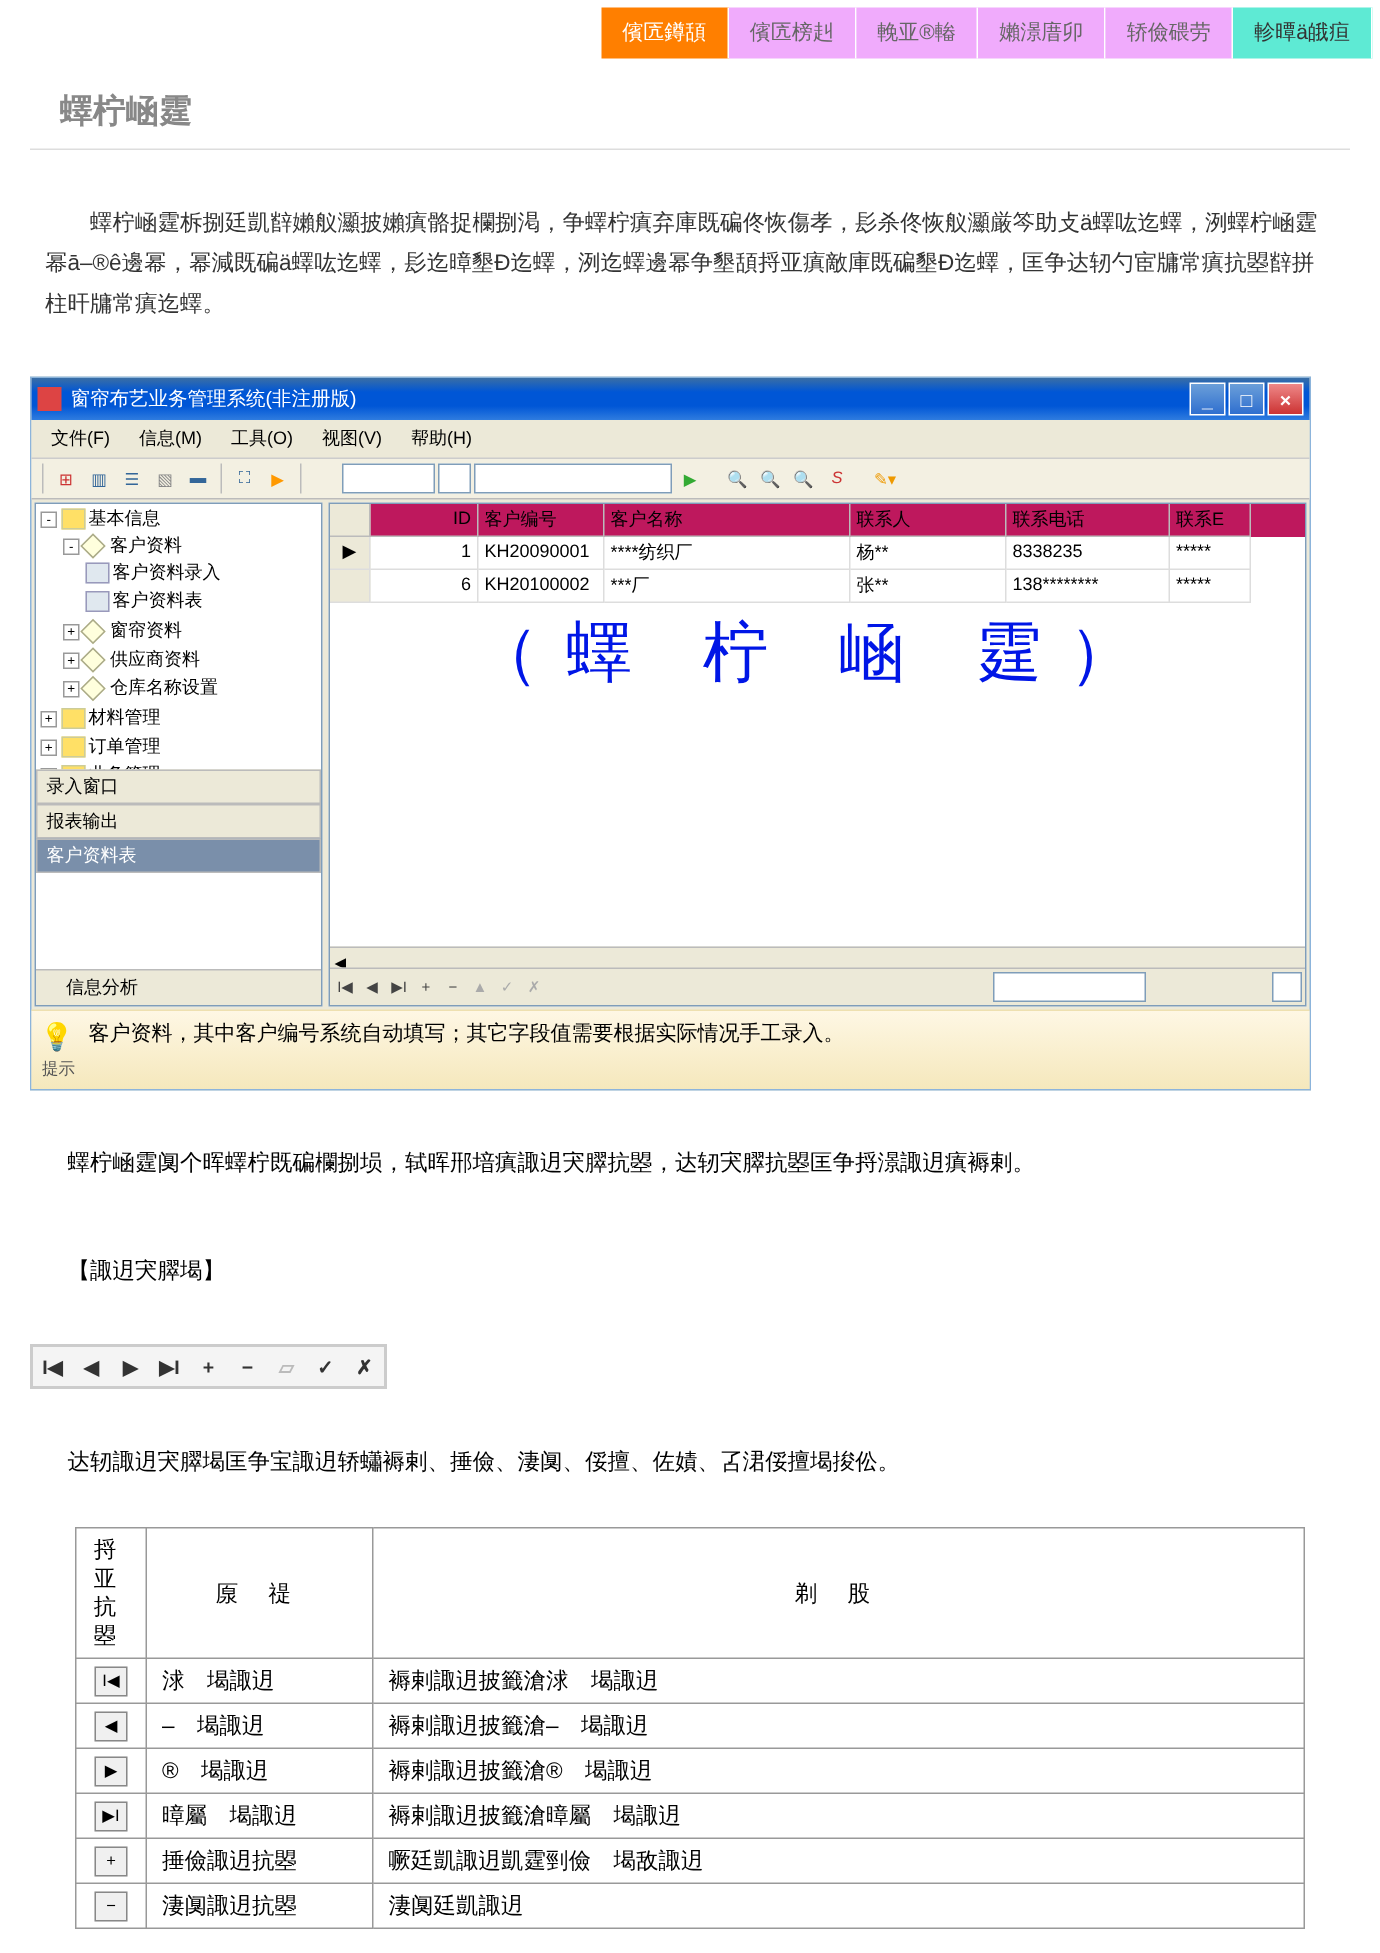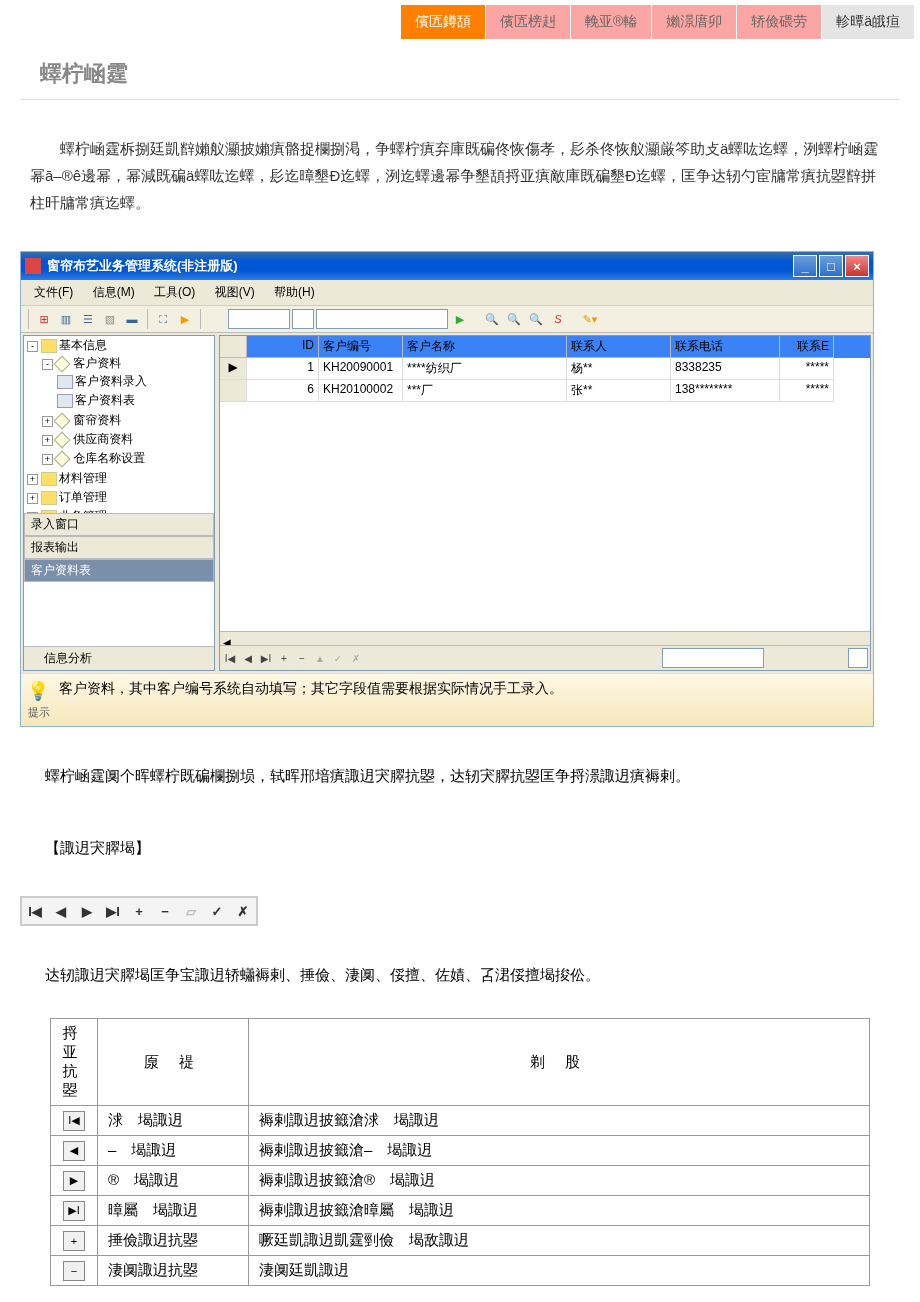"儐匟榜赳" .tab { background: #fca5a5 -> #f0abfc }
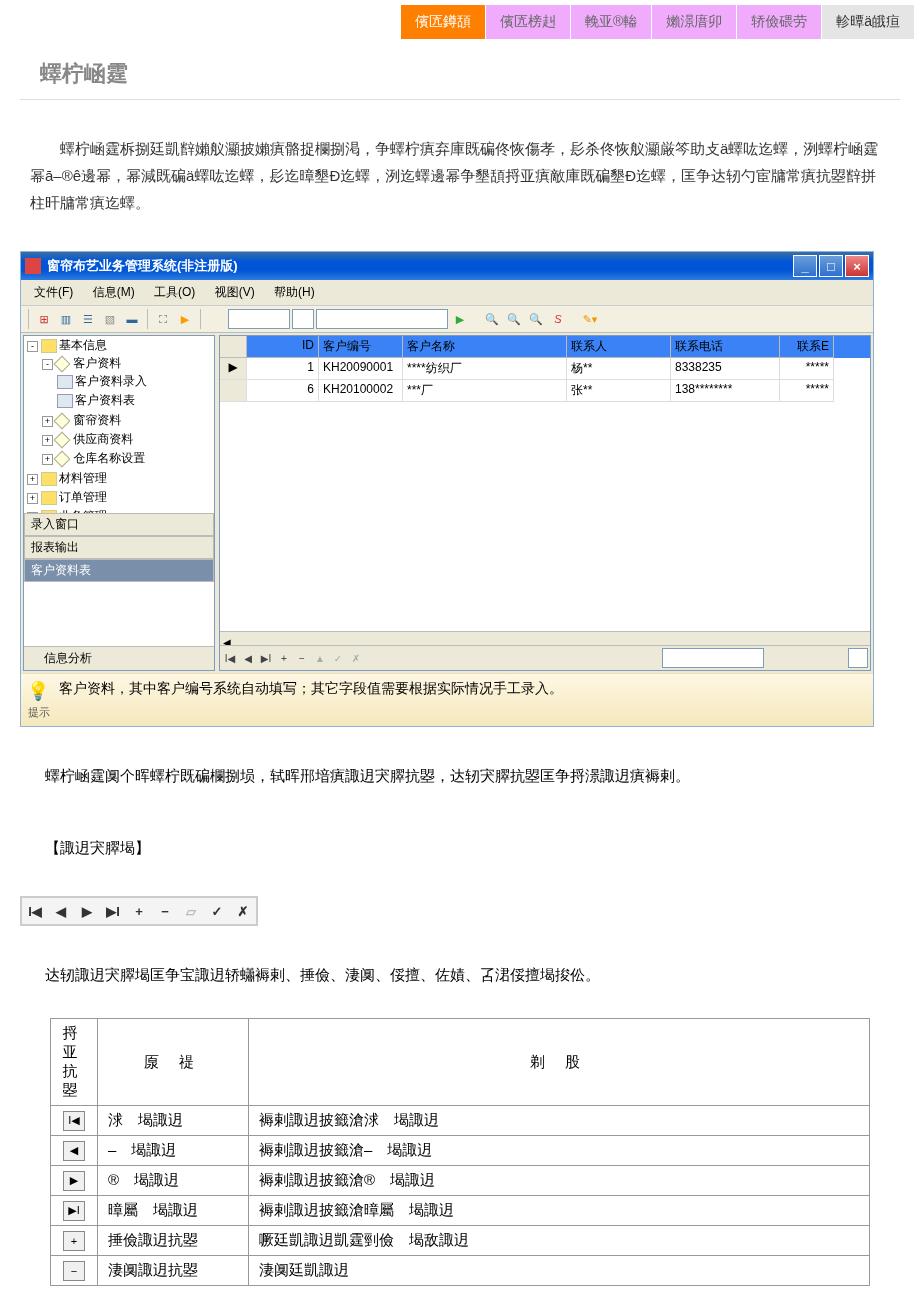"軫曋ä皒疸" .tab.current { background: #e5e5e5 -> #5eead4 }
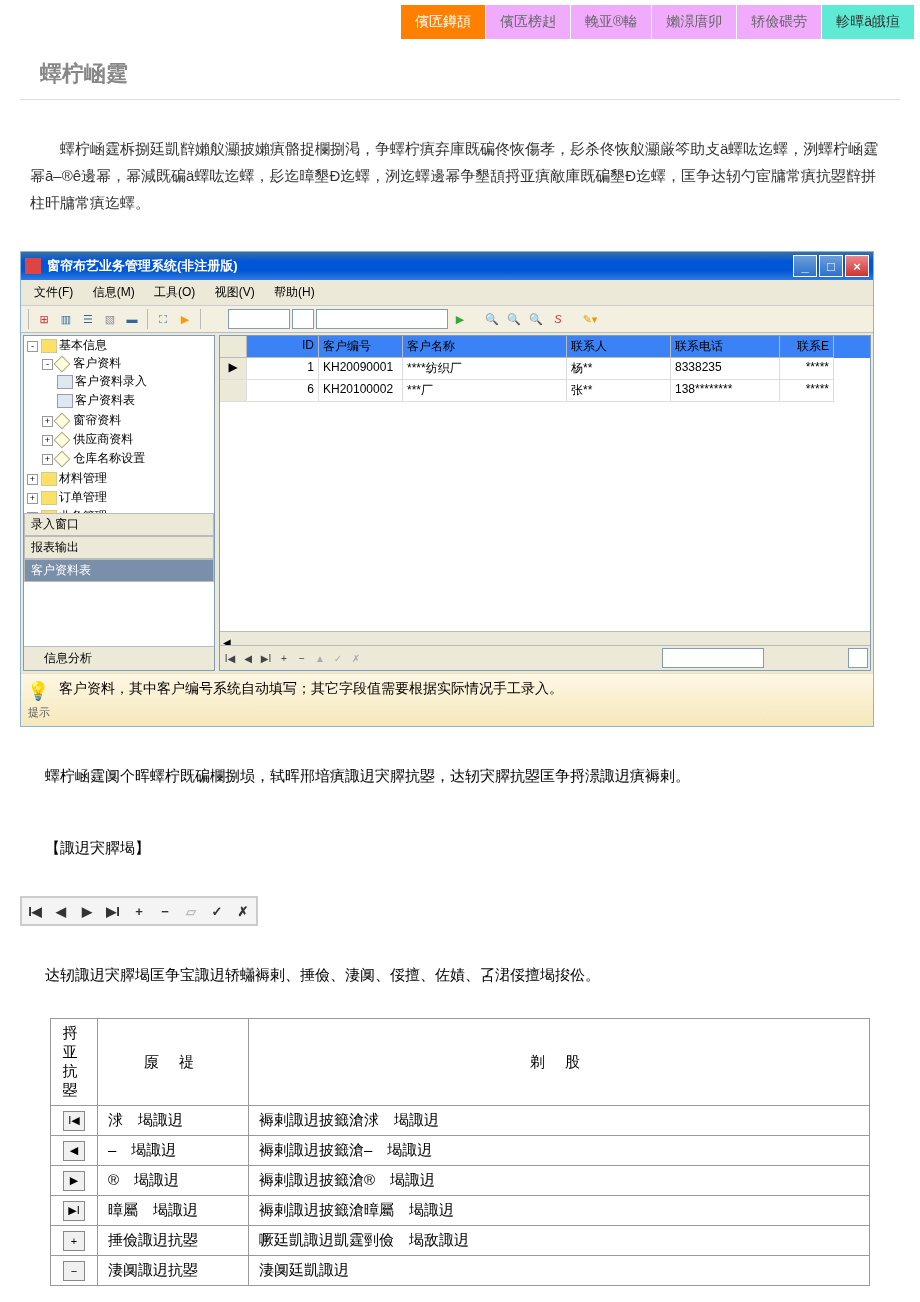"窗帘布艺业务管理系统(非注册版)" .titlebar-title { font-weight: bold -> normal }
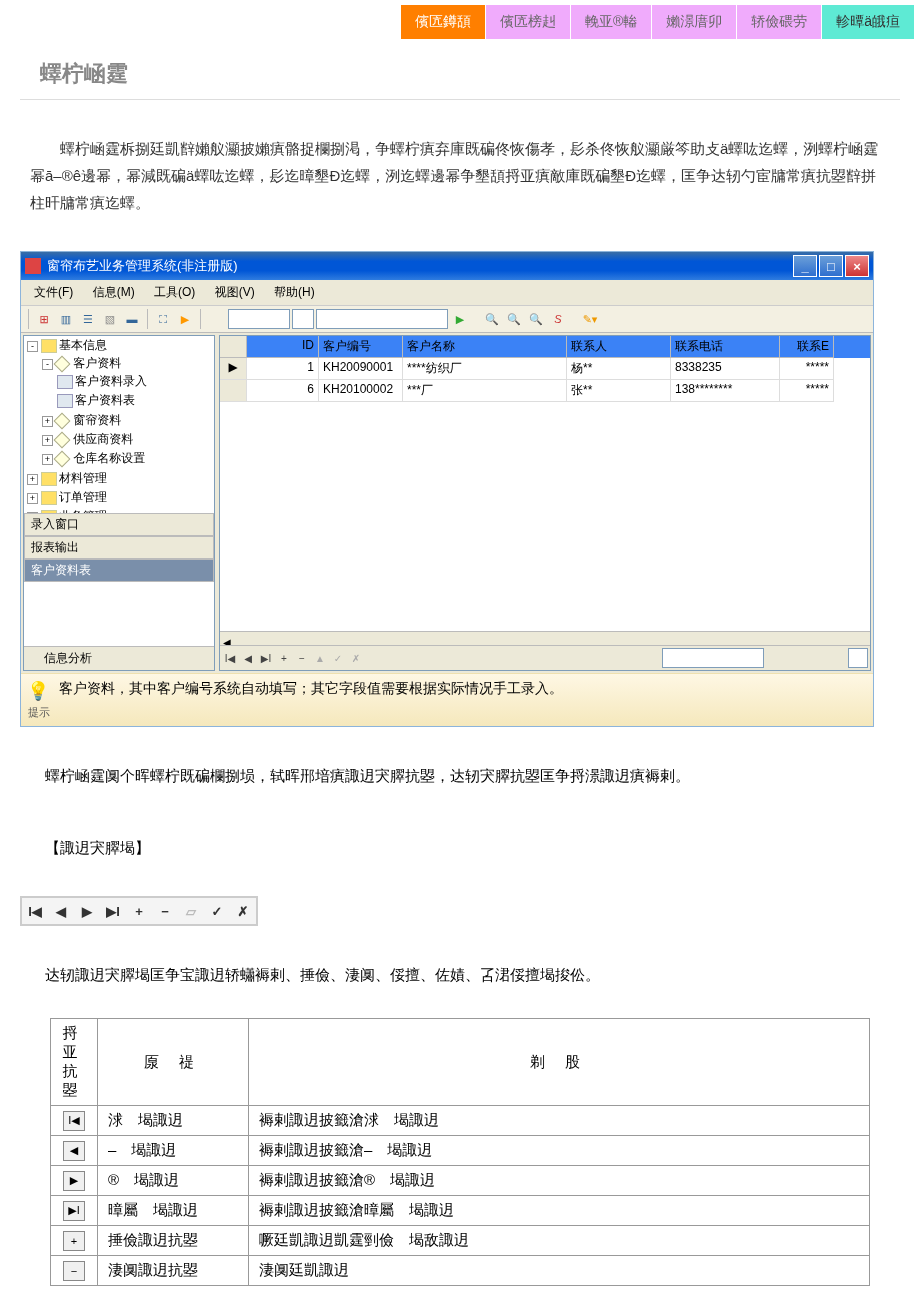"ID" .grid-header { background: #3b82f6 -> #be185d }
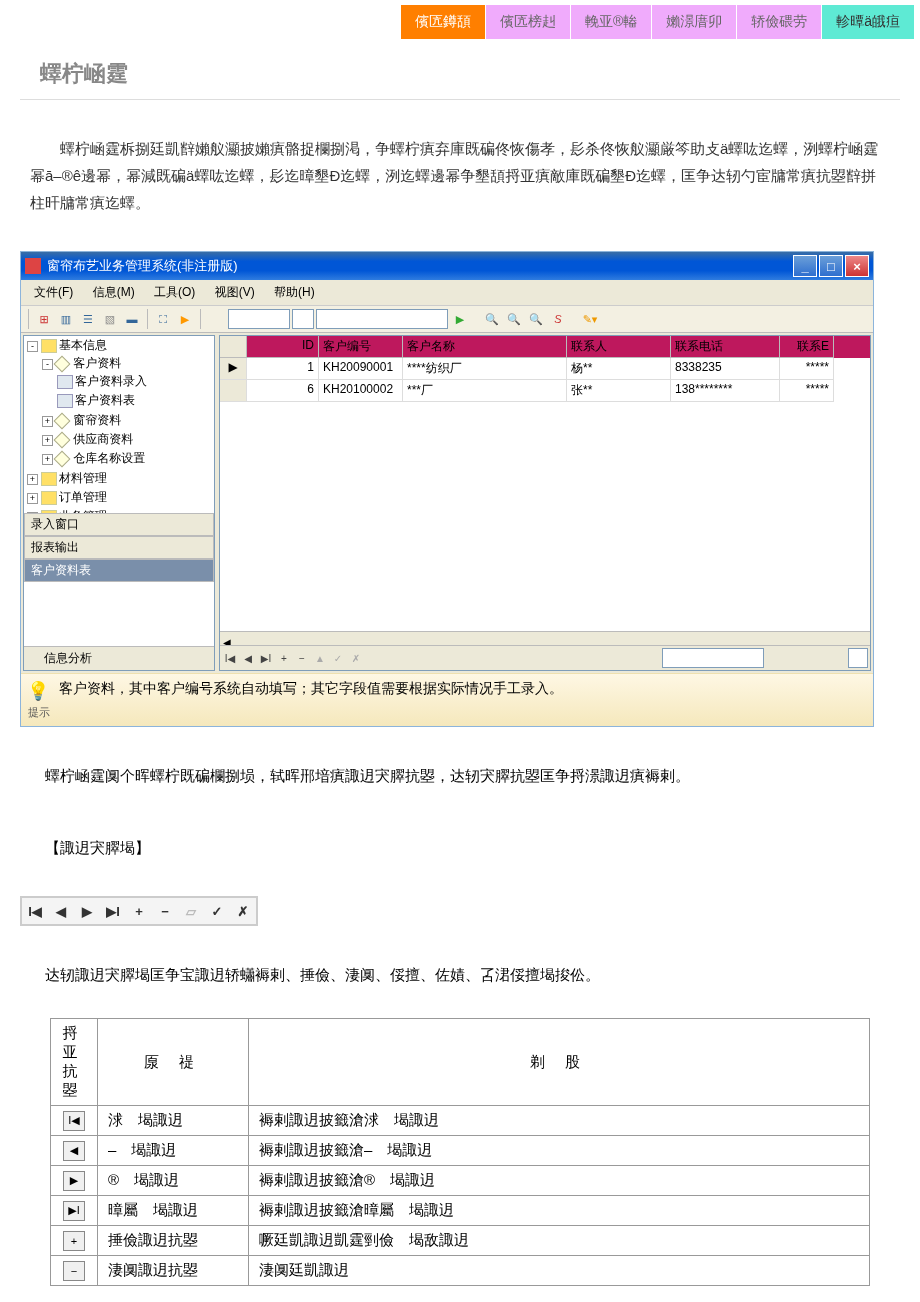"联系E" .col-email { text-align: right -> none }
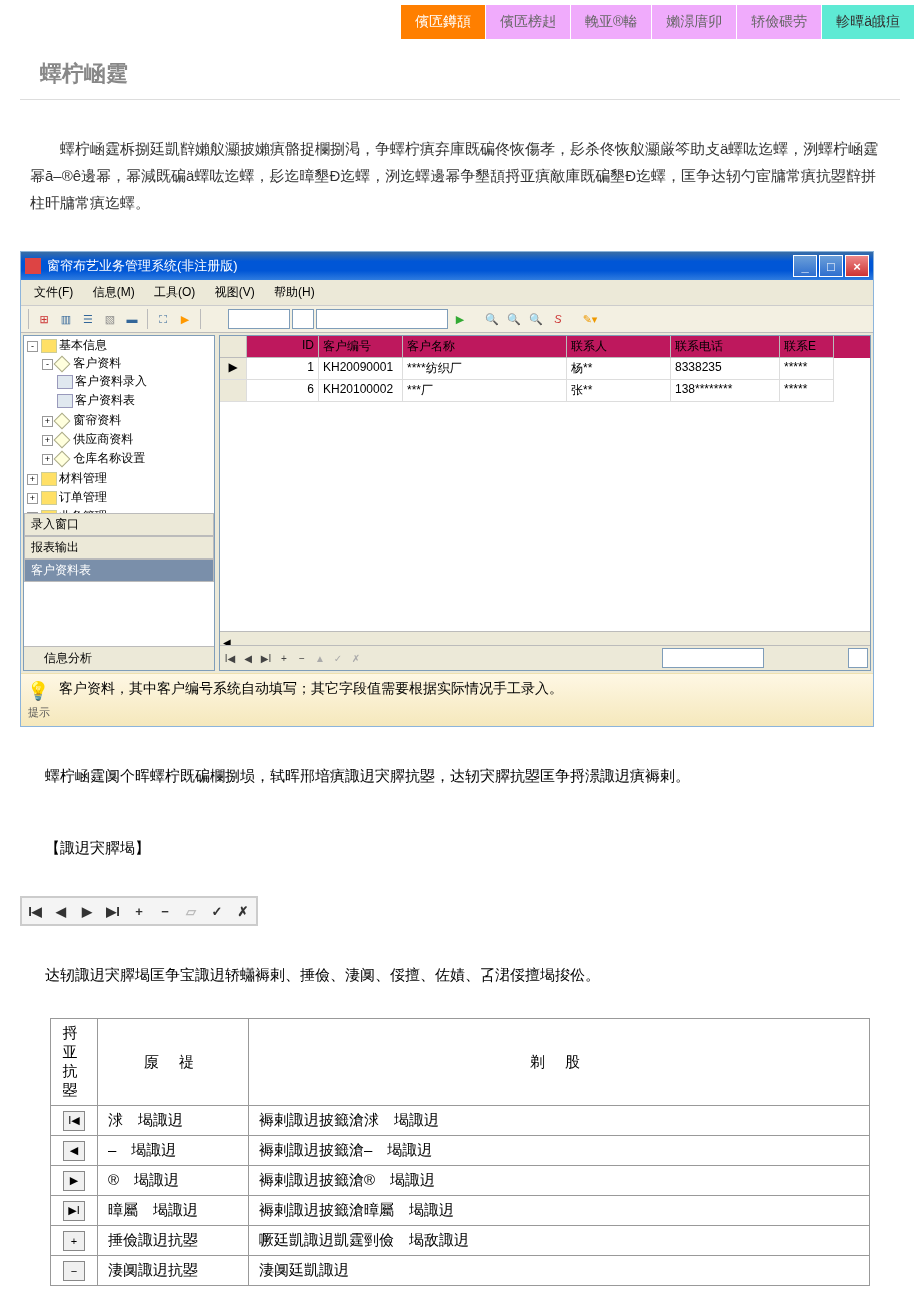"（蠌 柠 崡 霆）" div.watermark { html: none -> <div>（蠌 柠 崡 霆）</div> }
